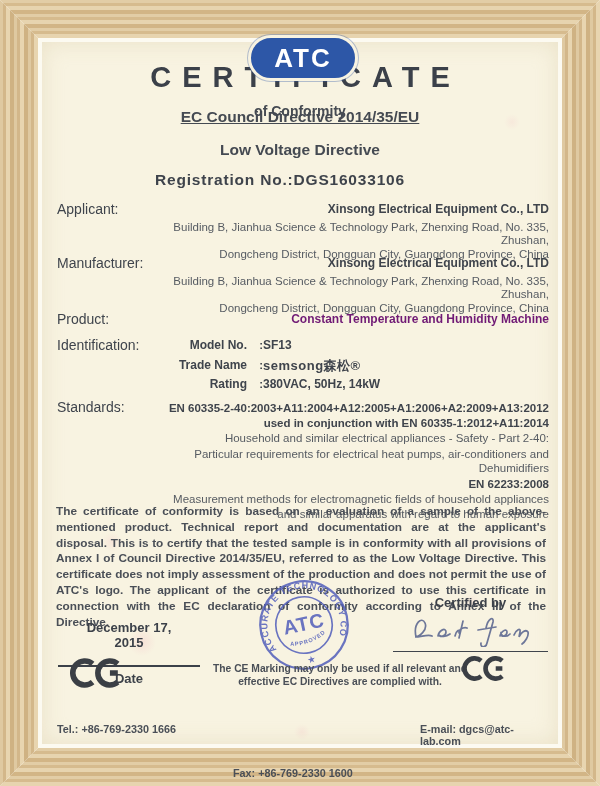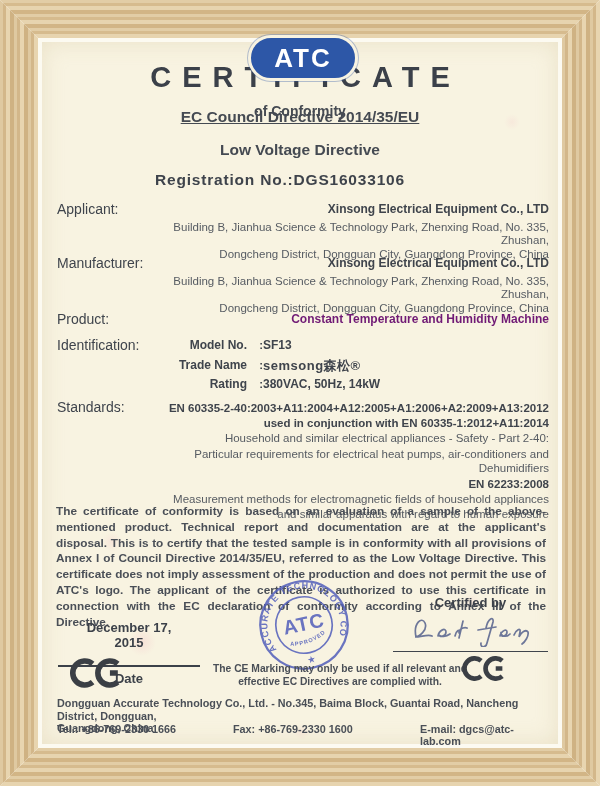"Dongguan Accurate Technology Co., Ltd." div.abs { html: <div> <div>Dongguan Accurate Technology Co., Ltd. - No.345, Baima Block, Guantai Road, Nancheng District, Dongguan,</div> <div>Guangdong, China</div> </div> -> none }
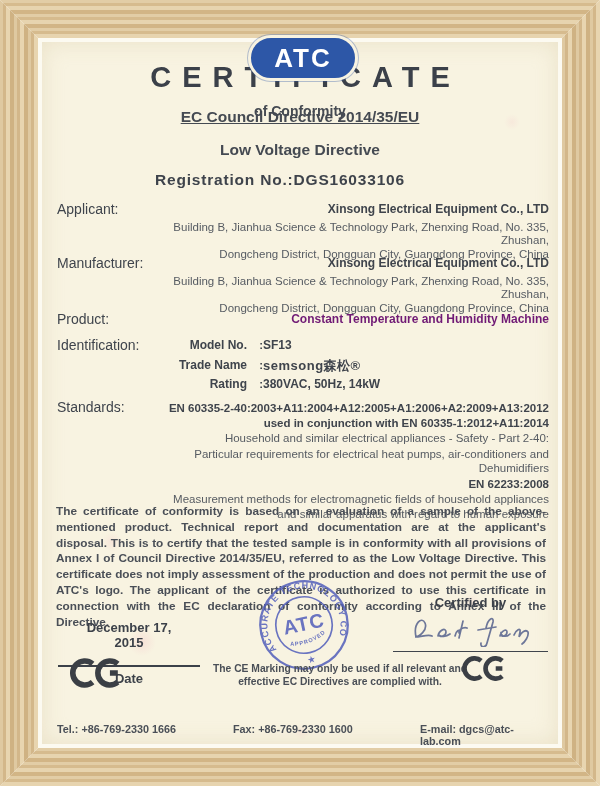"Fax: +86-769-2330 1600" .fc-fax { margin-top: none -> 44px }
